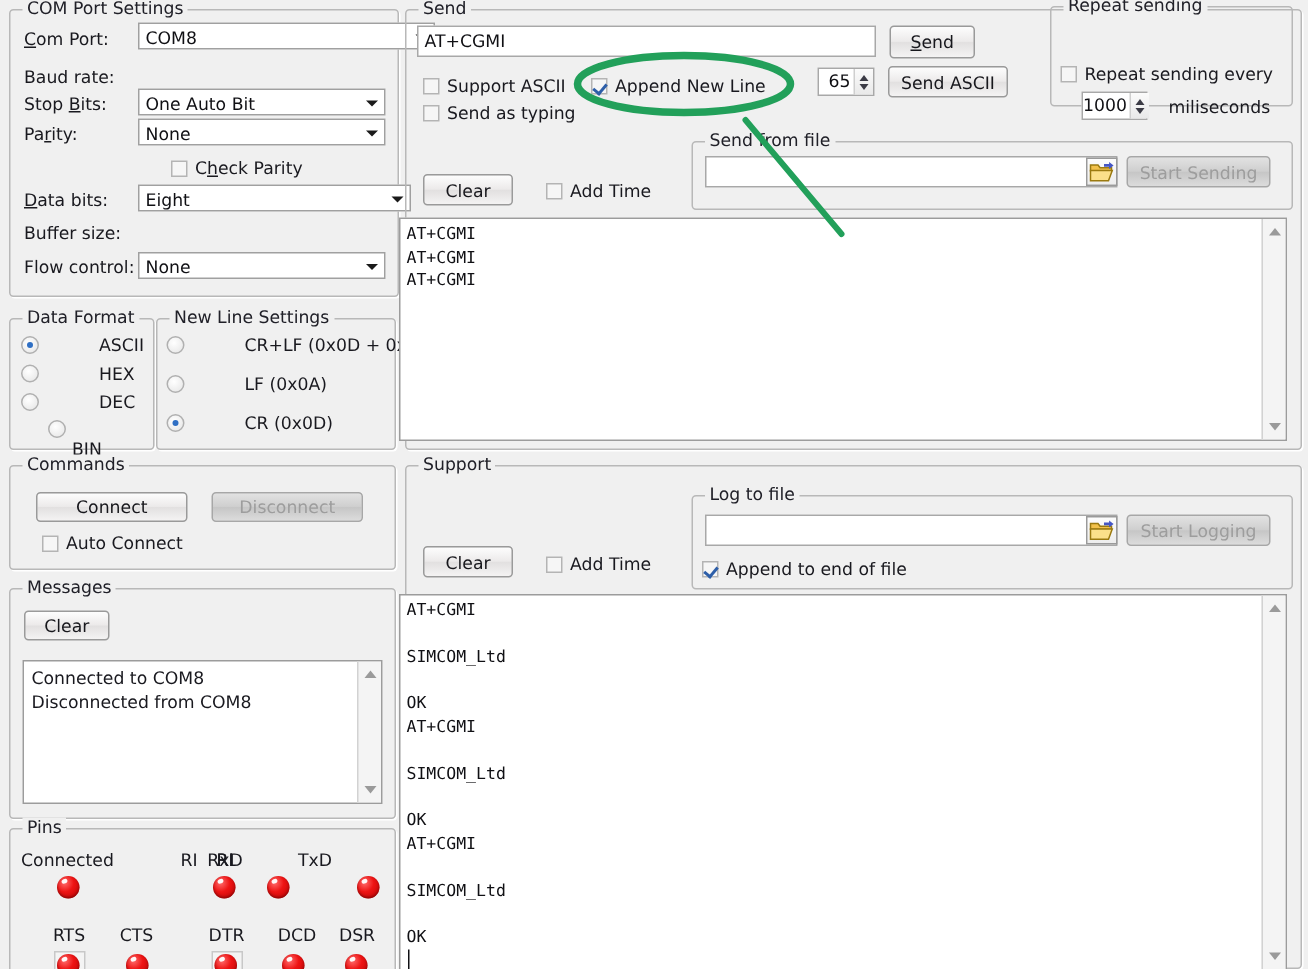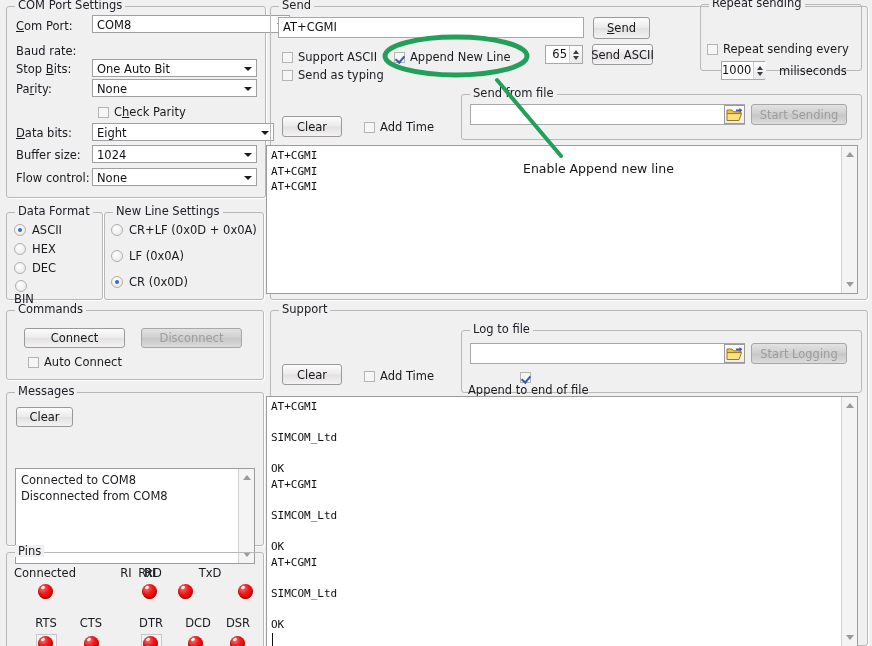"Send ASCII" div.btn { width: 61px -> 80px }
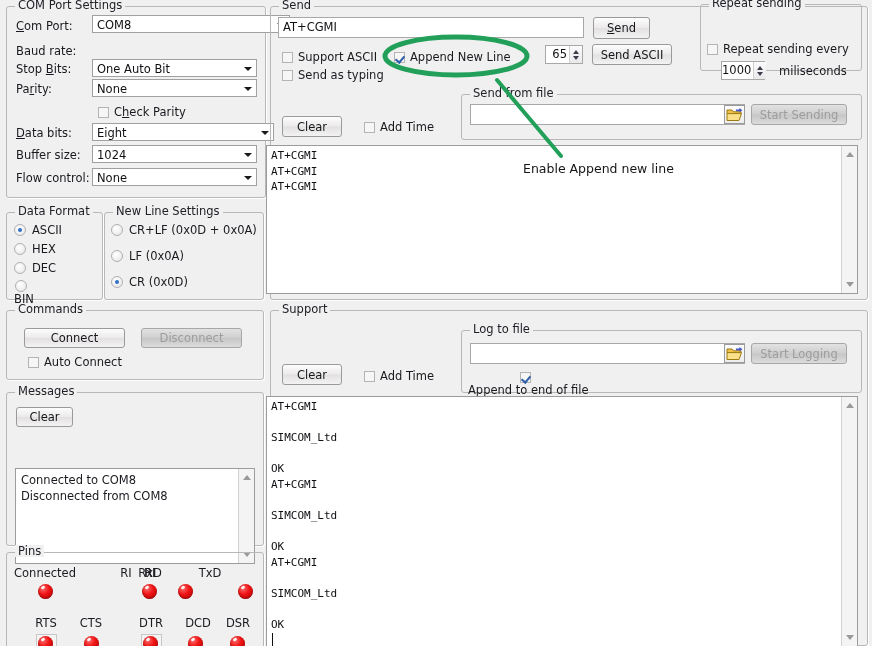"Check Parity" div.cb { left: 98px -> 114px }
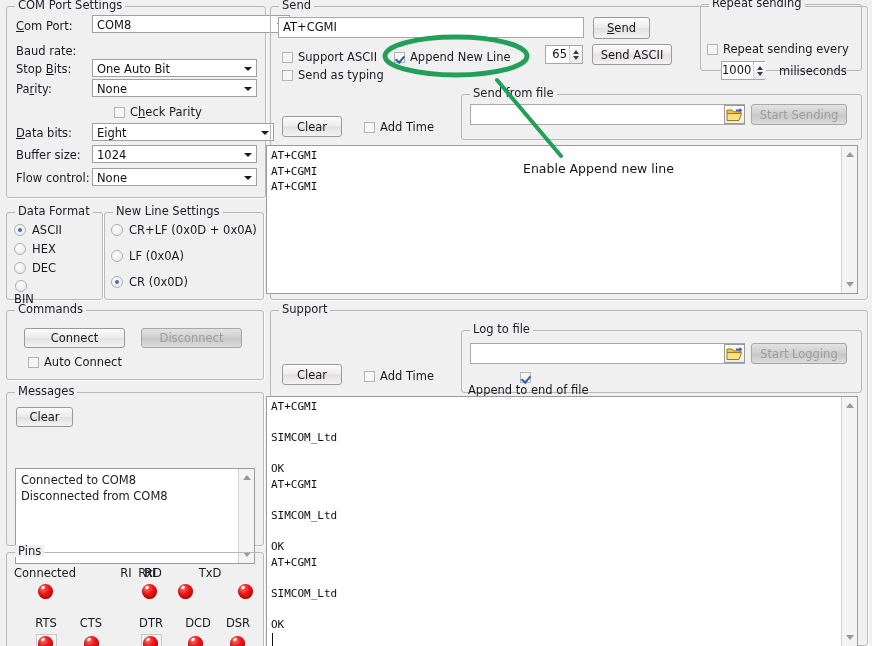"1024" div.combo { html: <div><span>1024</span><span></span></div> -> none }
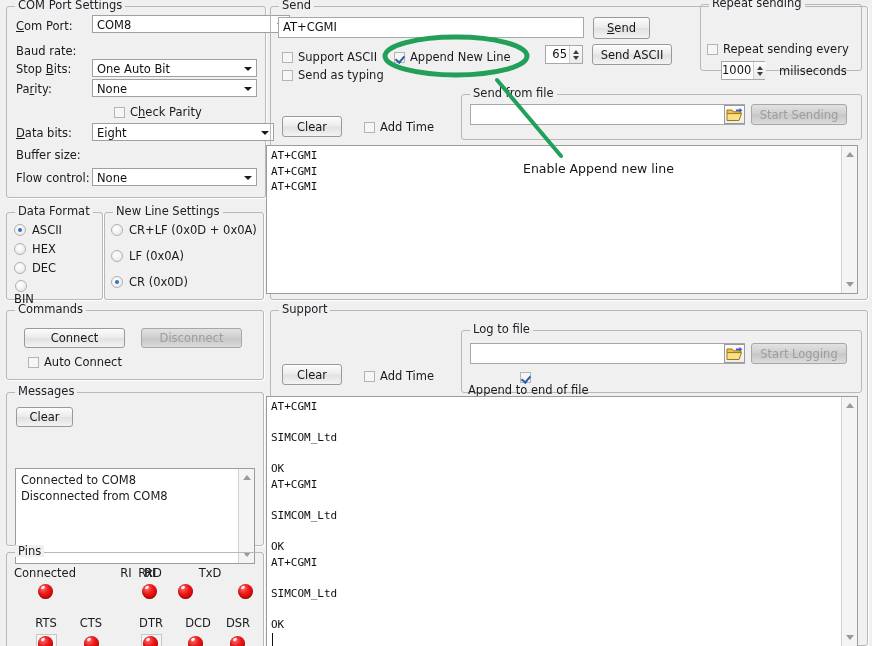"Enable Append new line" div.annotxt { html: <div>Enable Append new line</div> -> none }
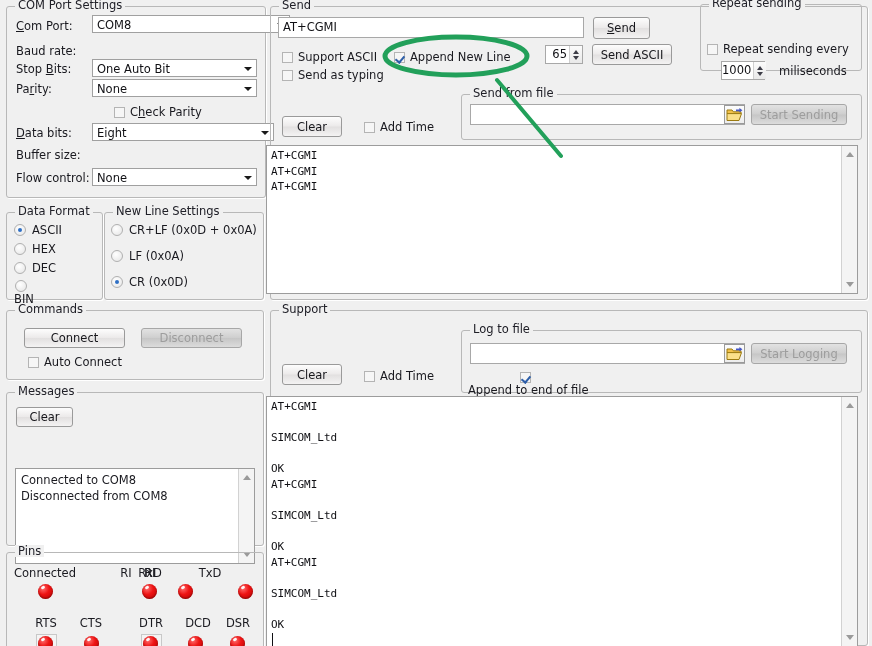"ASCII" .rd .tx { margin-left: none -> 34px }
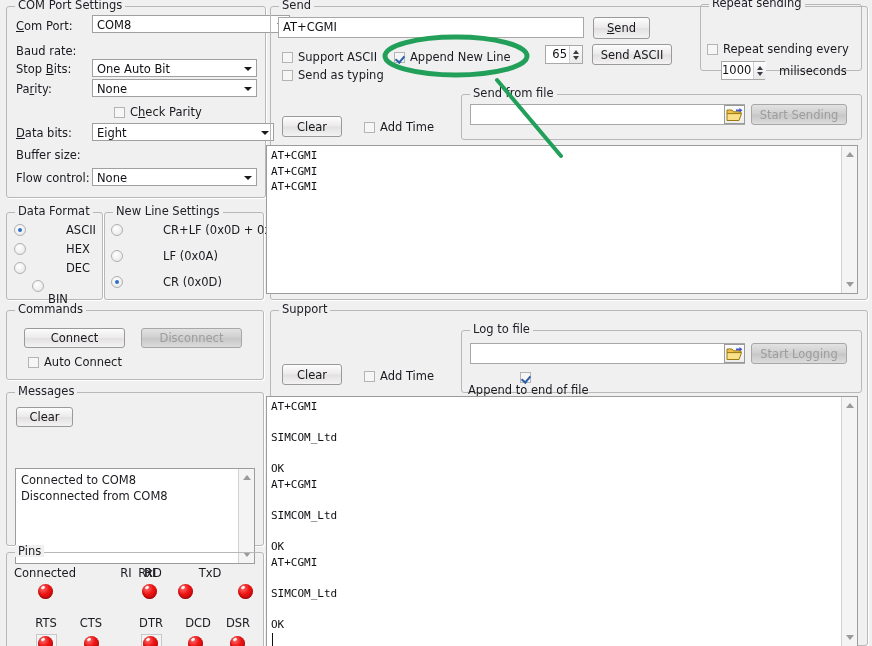"Append to end of file" div.cb { flex-direction: column -> none }
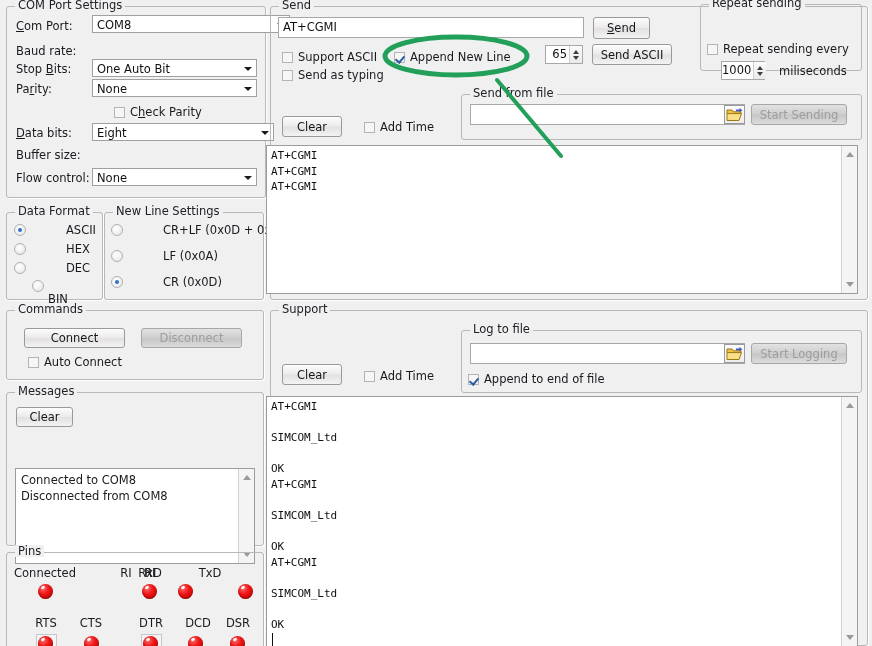"Connected to COM8" .lbox { margin-top: 28px -> none }
